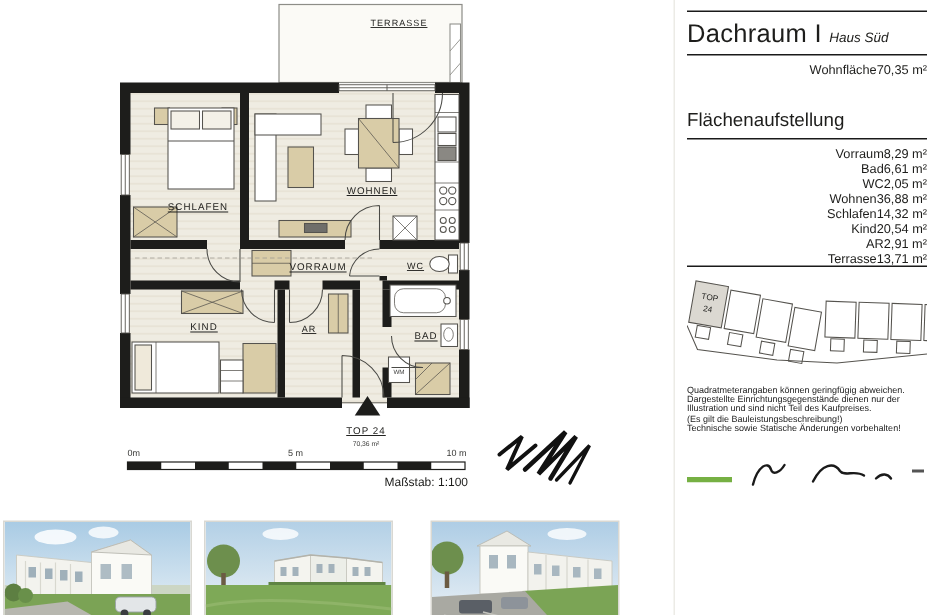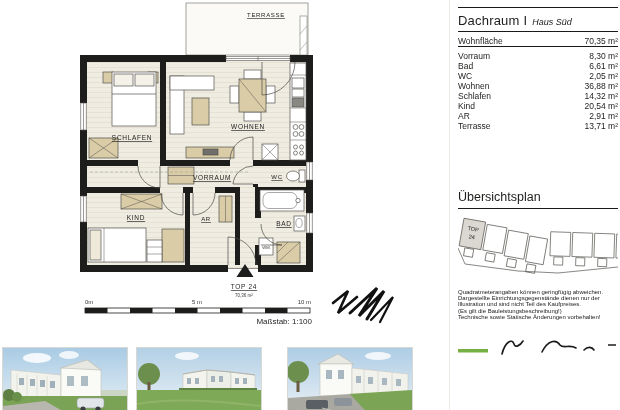"Dachraum I" .title { font-size: 13px -> 17px }
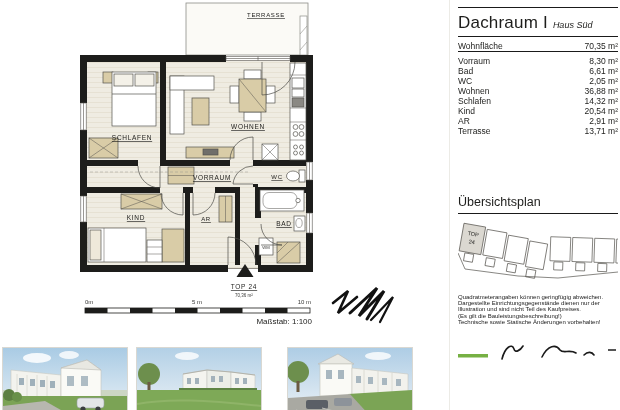"Wohnfläche" .row { justify-content: space-between -> flex-end }
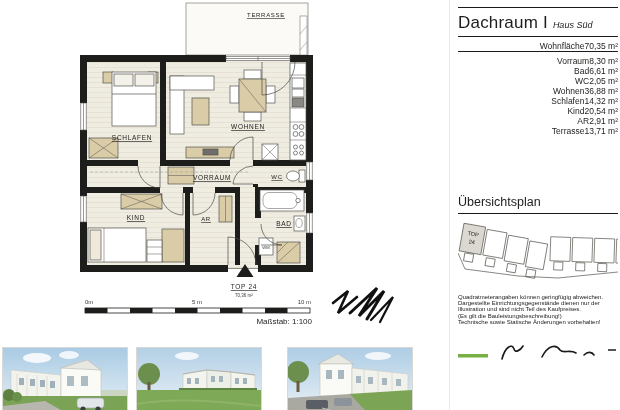"Flächenaufstellung" div.h2row { html: none -> <div> <span>Flächenaufstellung</span> </div> }
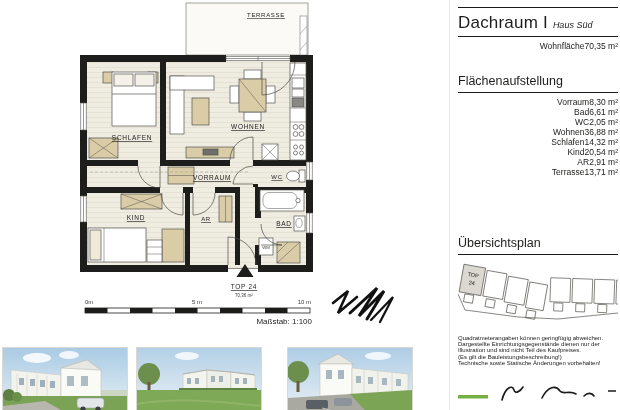"8,30 m²" span { text: 8,30 -> 8,29 }
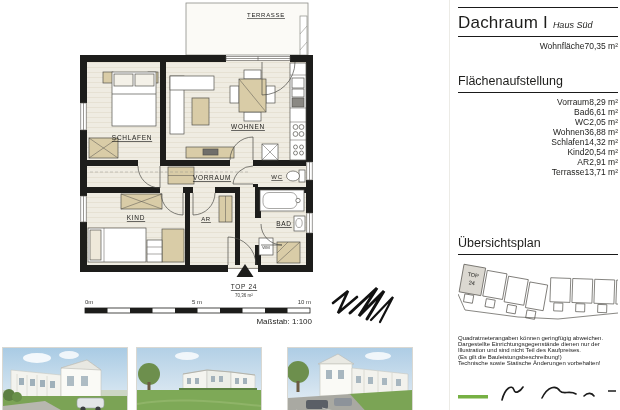"Übersichtsplan" div.h2row { html: <div> <span>Übersichtsplan</span> </div> -> none }
